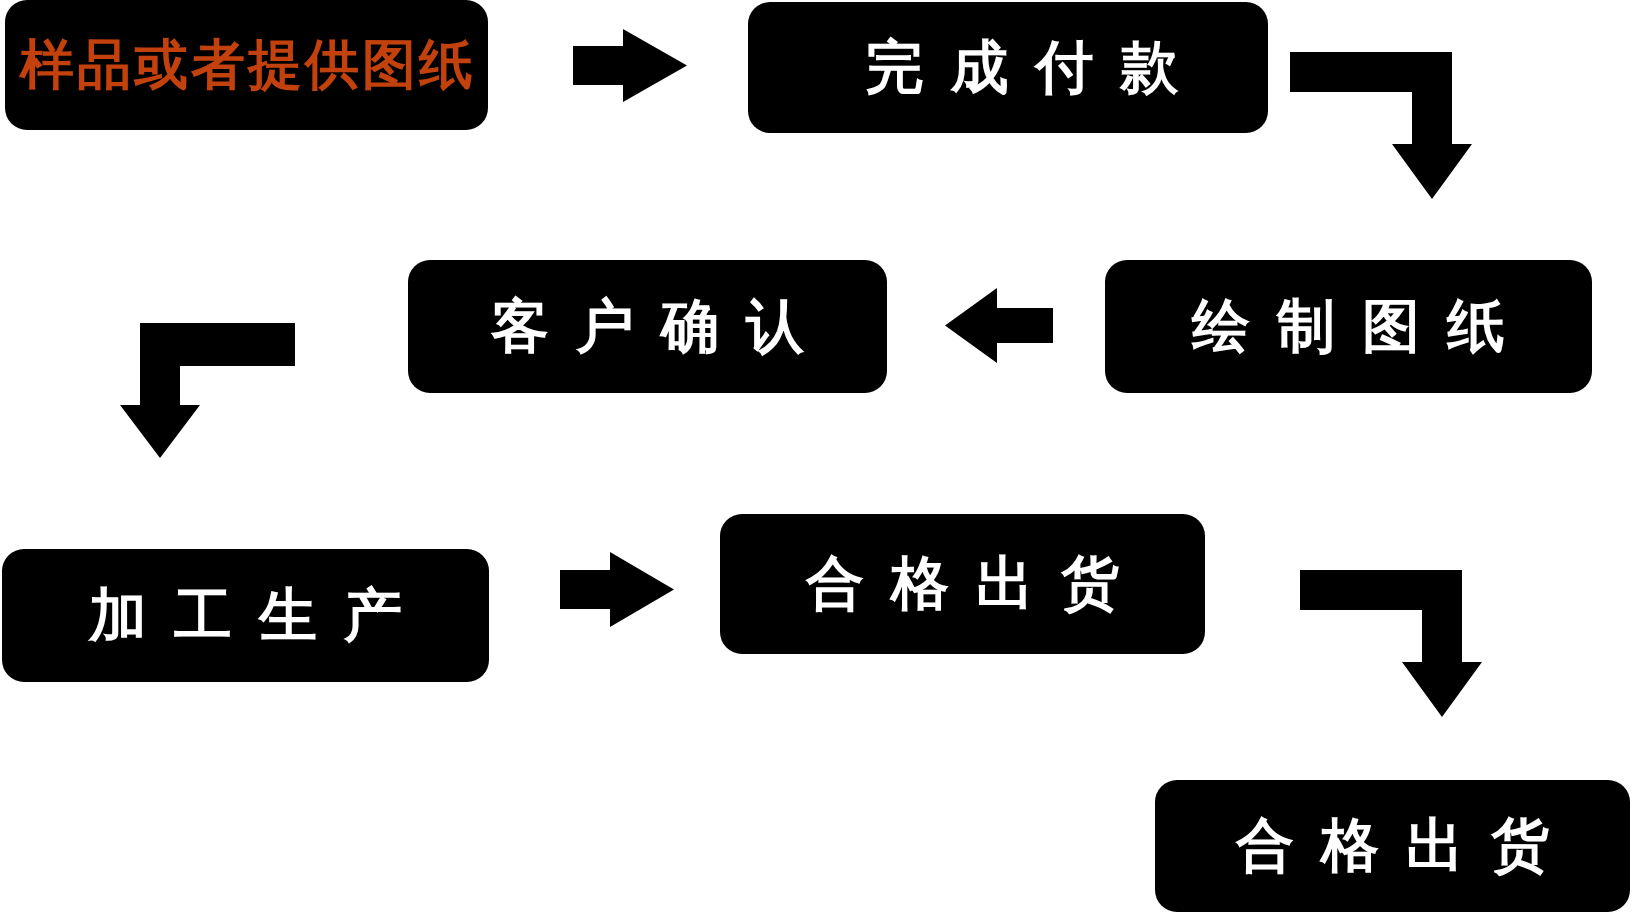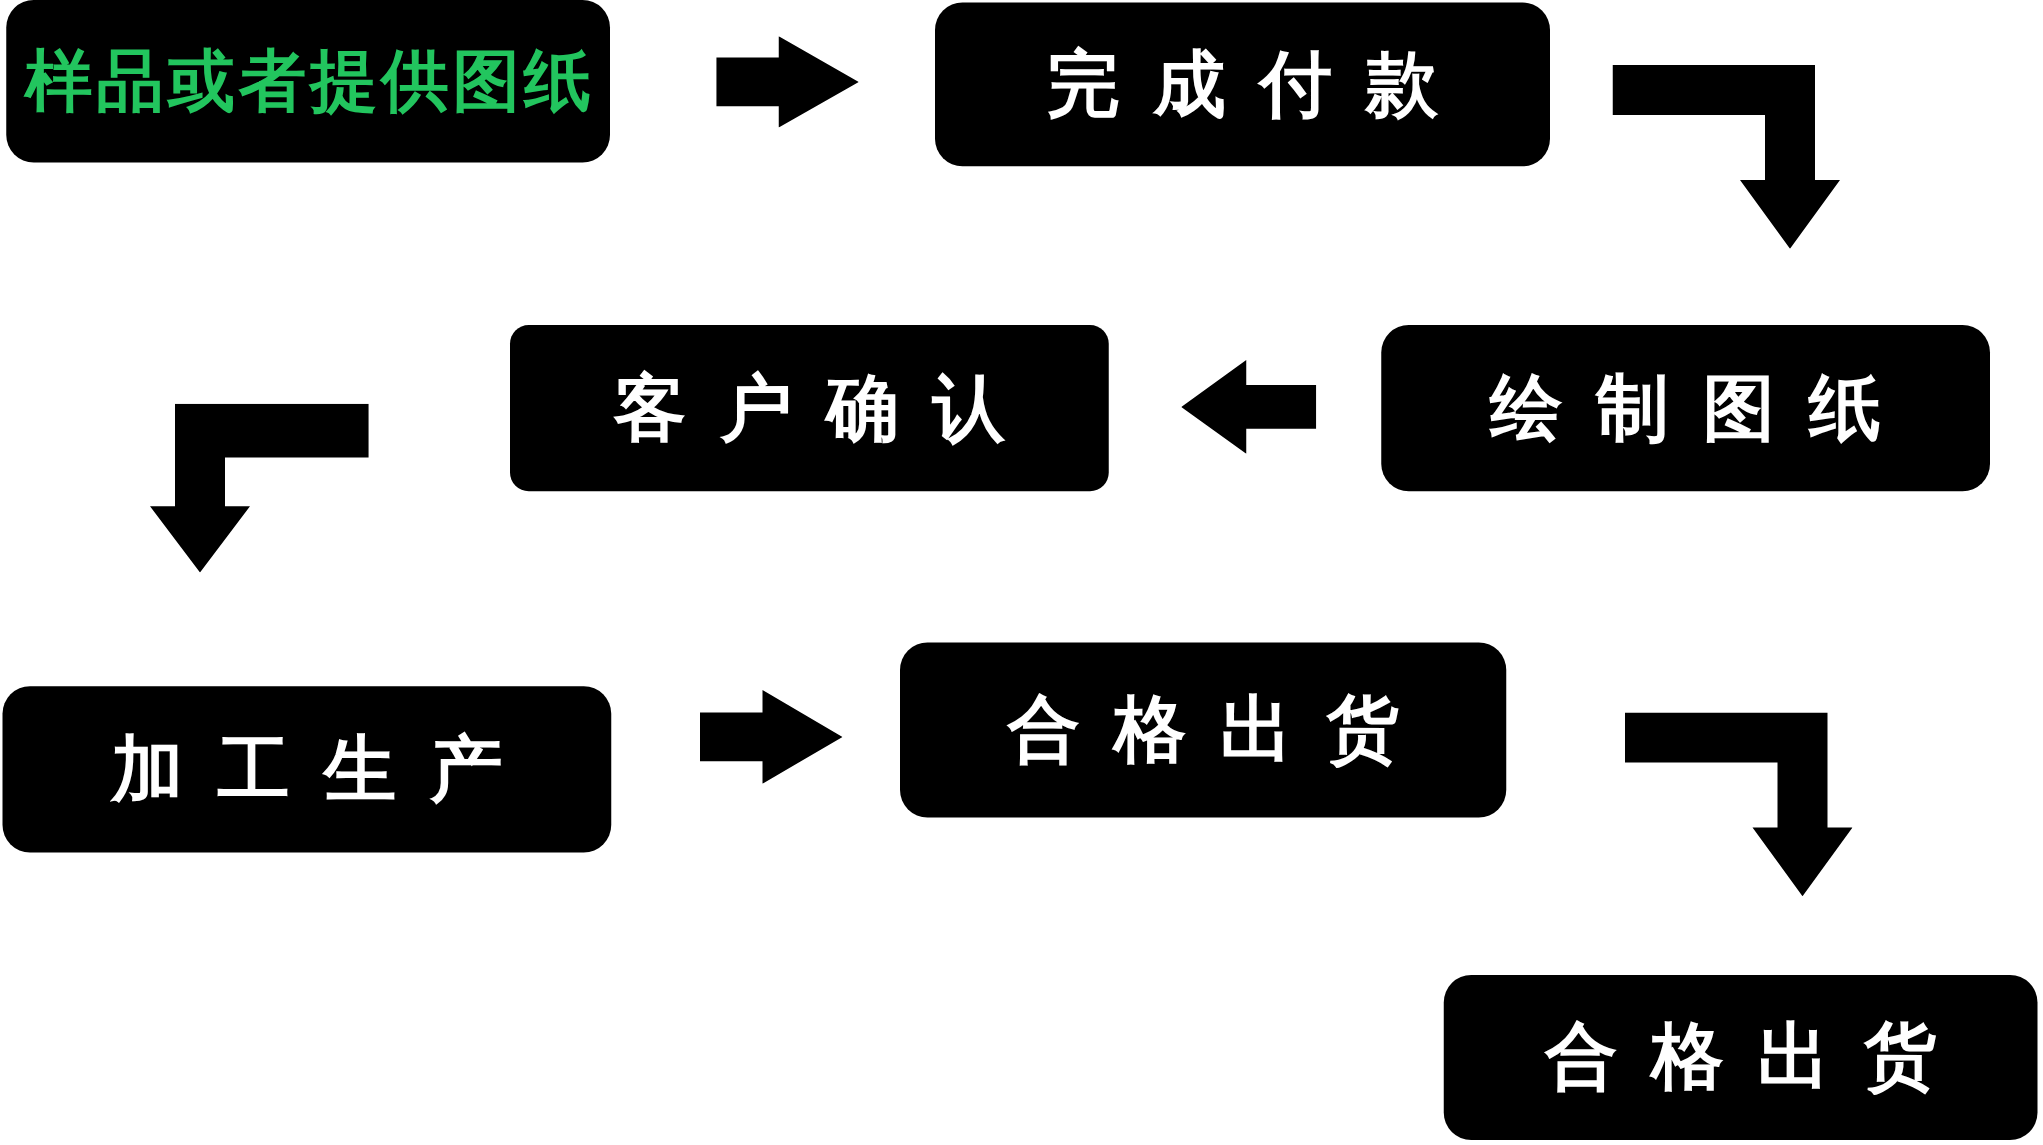"样品或者提供图纸" div.node { color: #22c55e -> #c2410c }
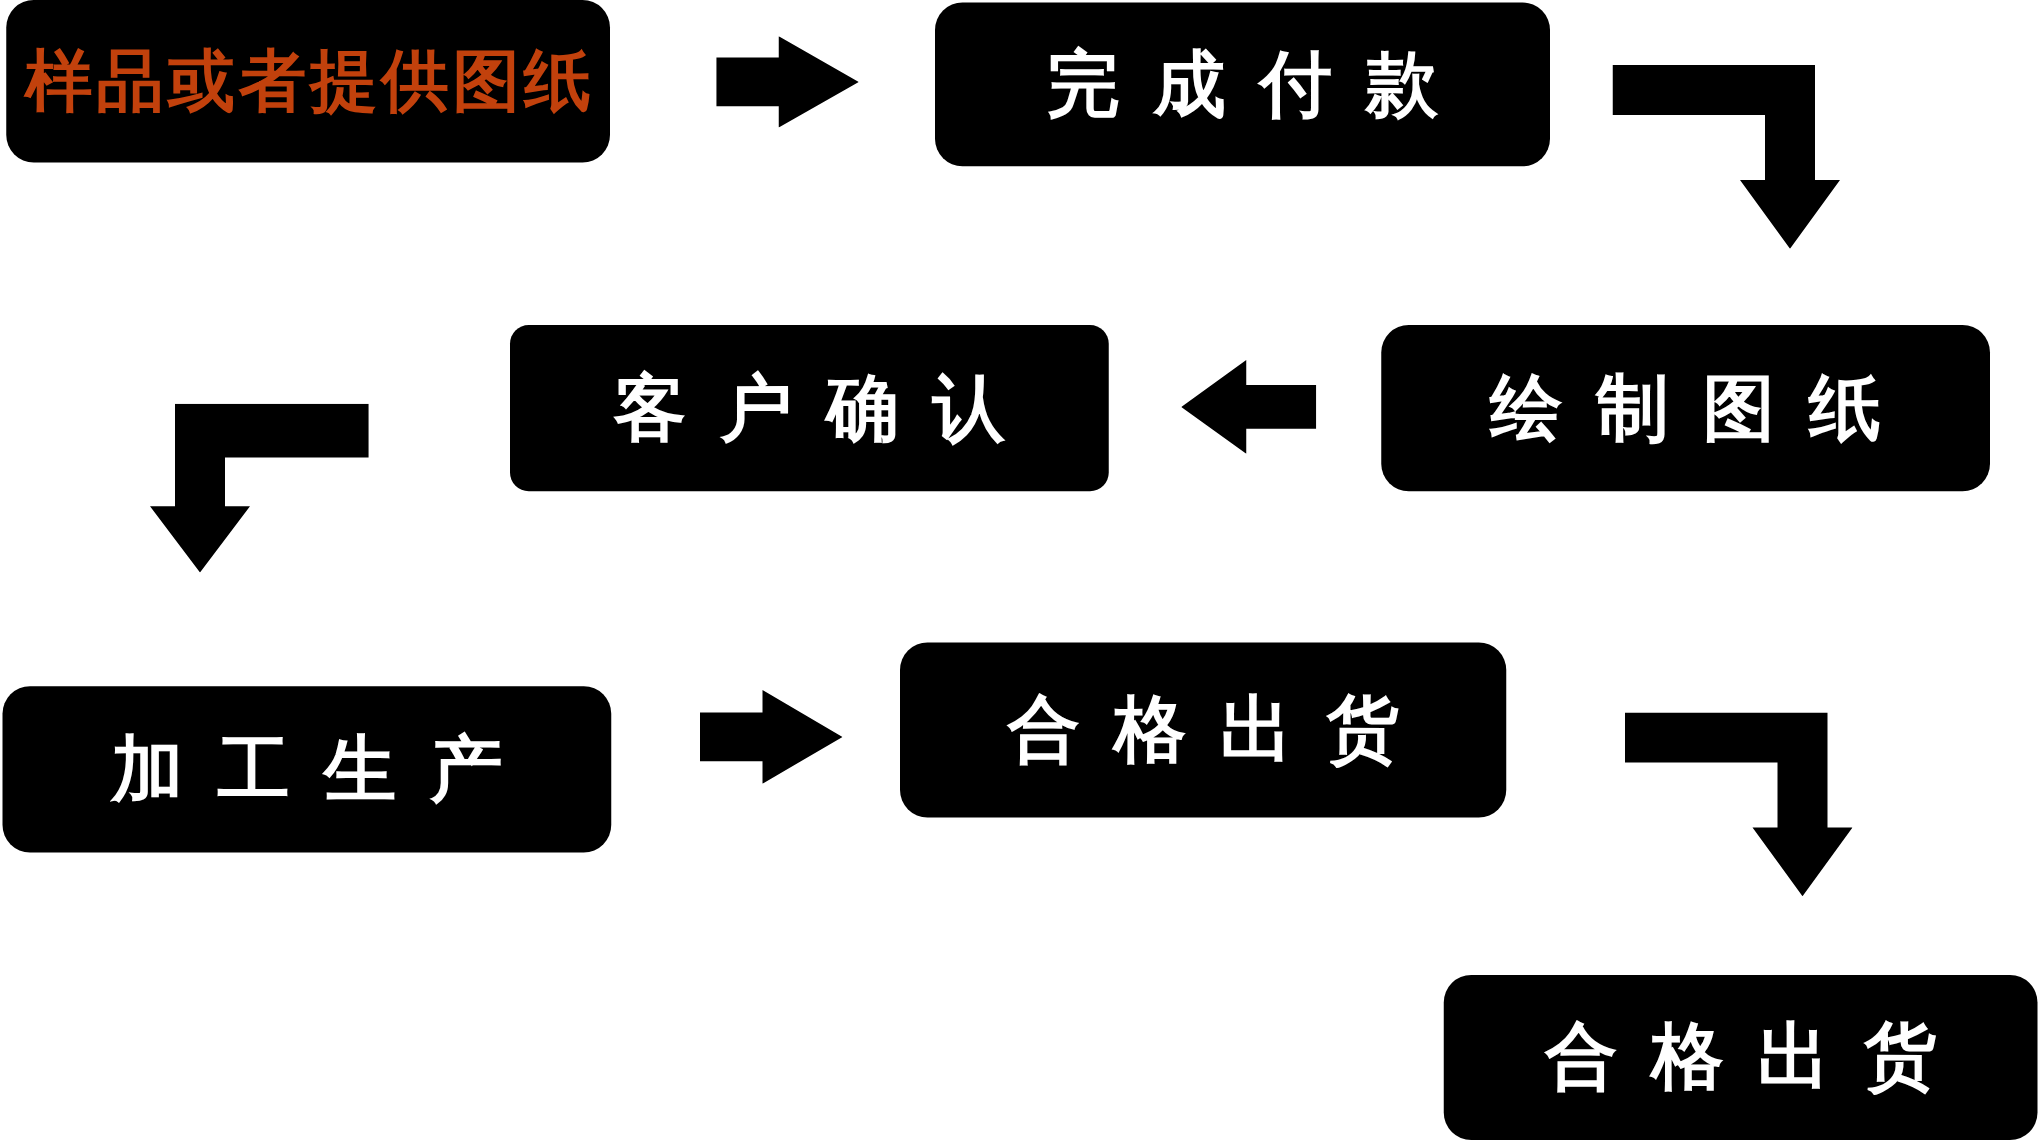"完成付款" .node-payment { padding-left: none -> 28px }
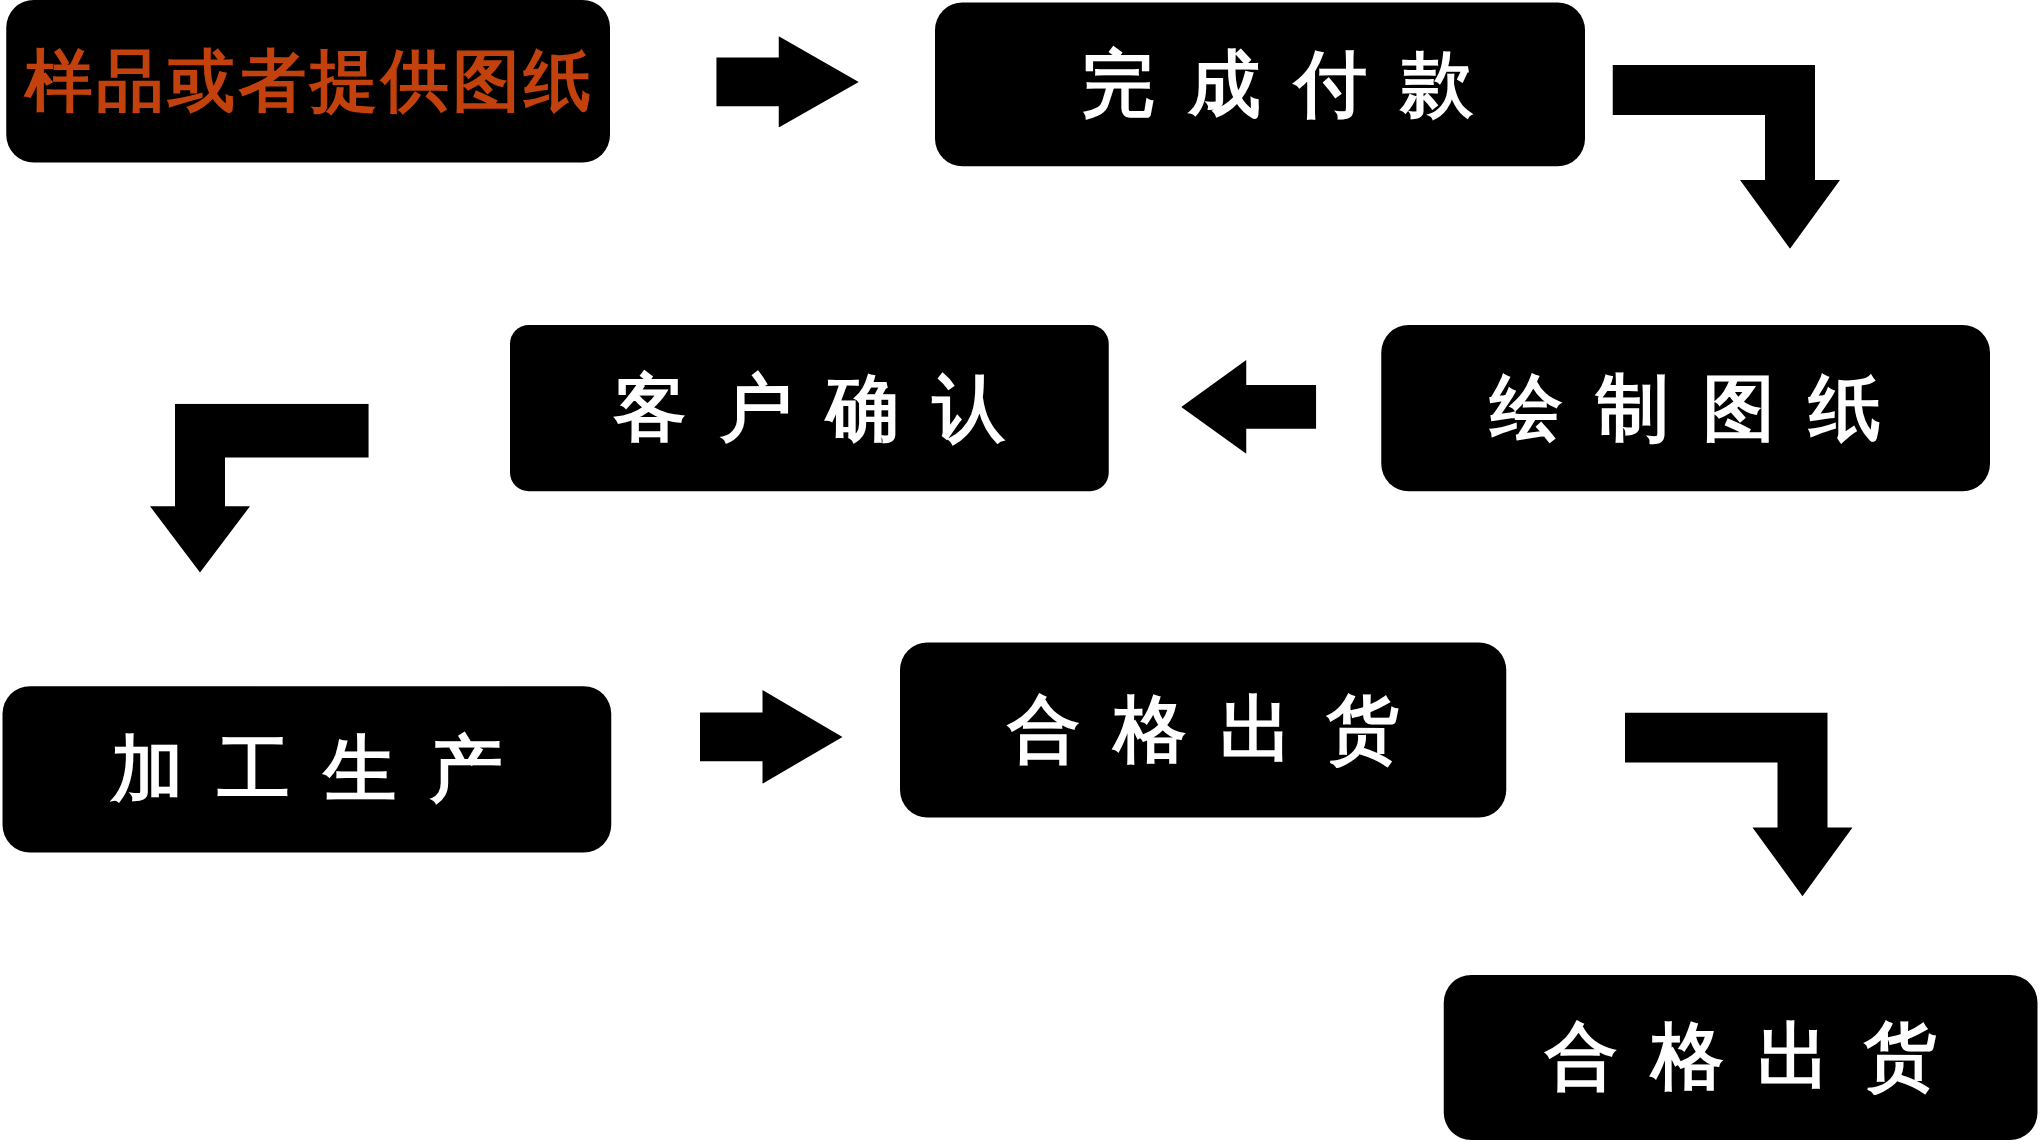"客户确认" div.node { border-radius: 15px -> none }
